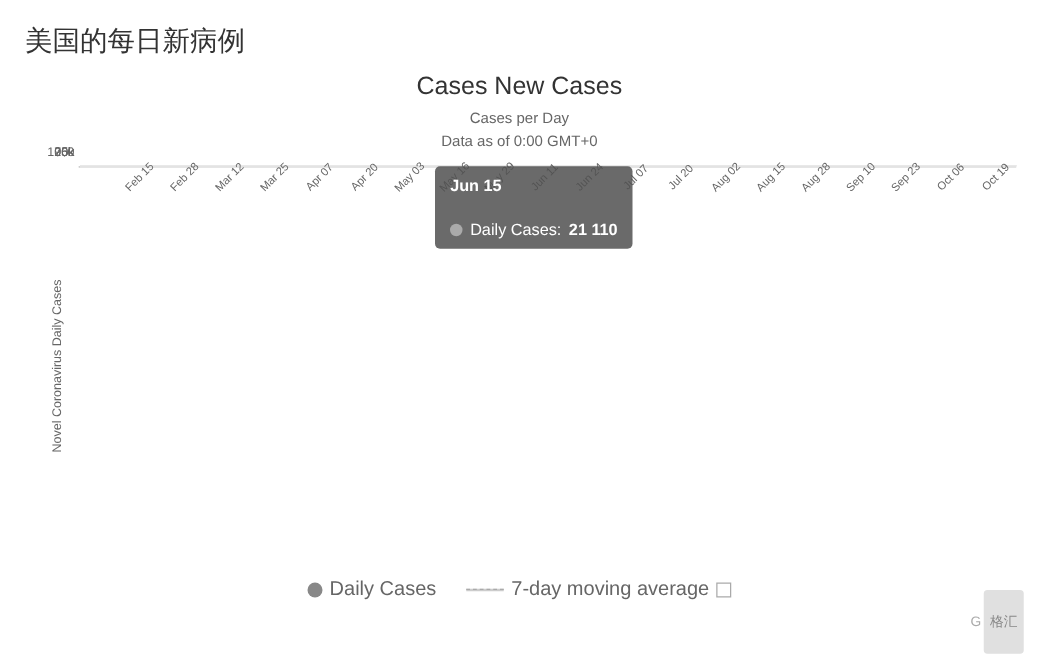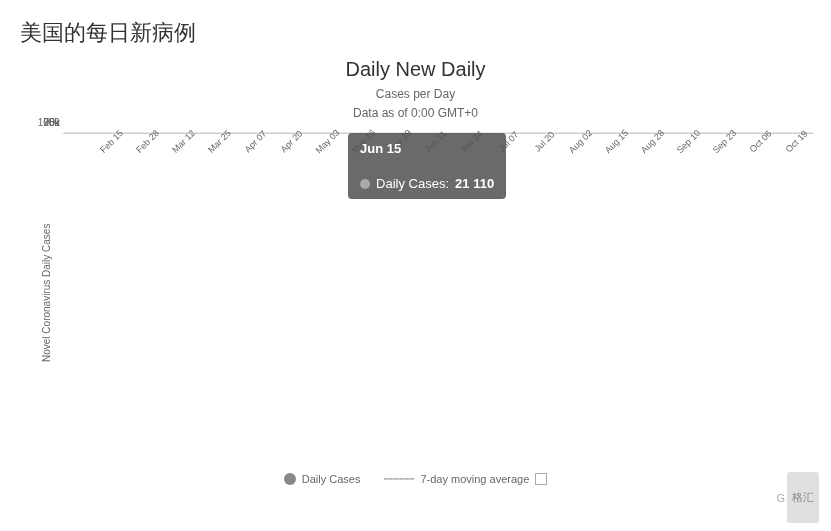"Daily New Daily" div.chart-title { text: Daily New Daily -> Cases New Cases }
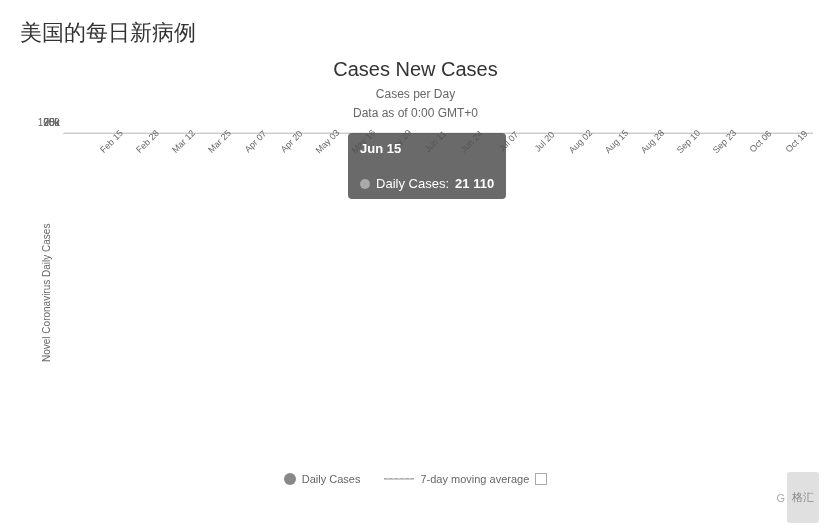"Daily Cases" .legend { font-size: 11px -> 16px; margin-top: 20px -> 10px }
